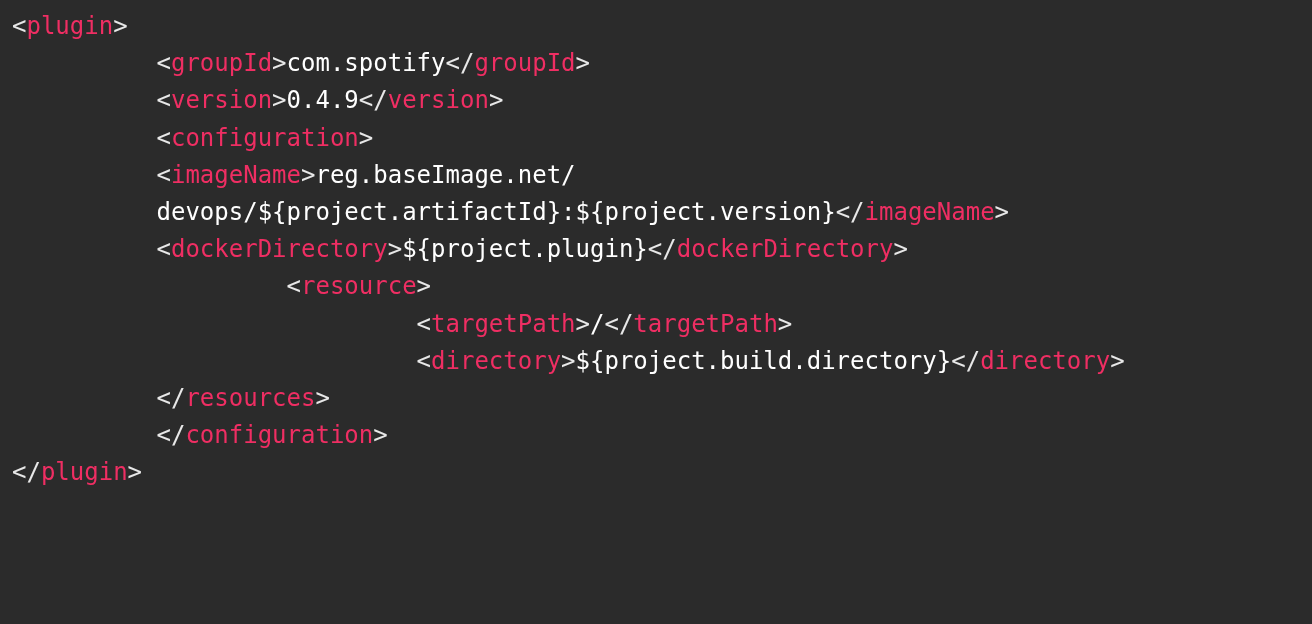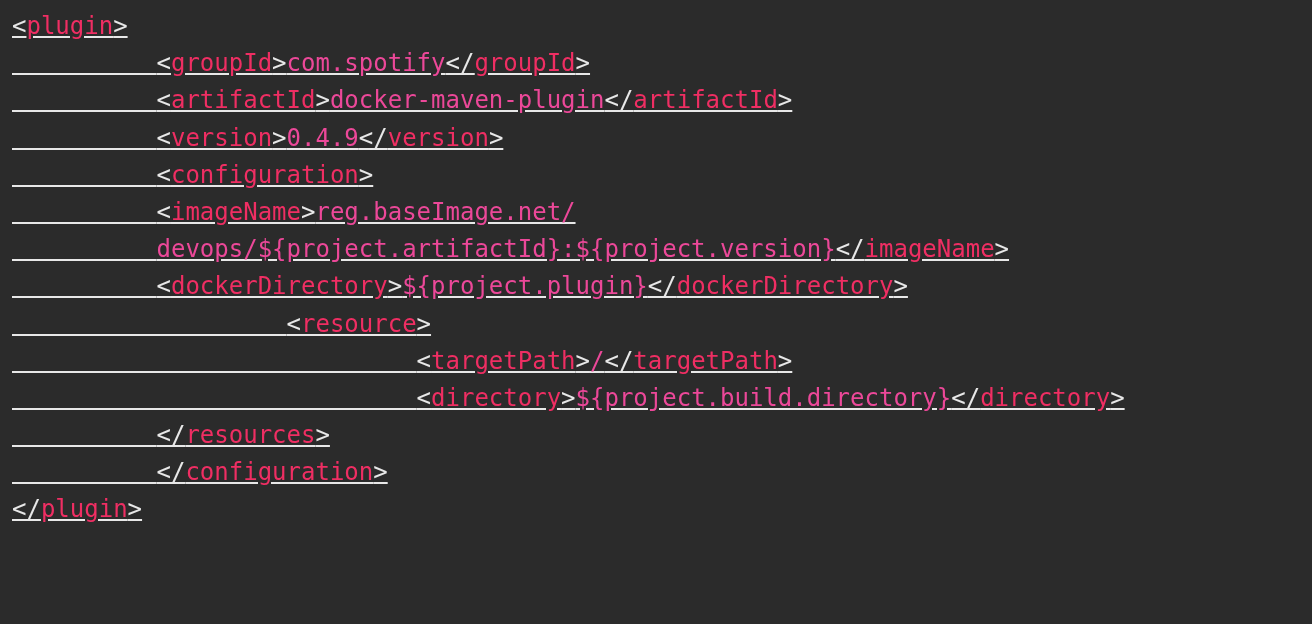"<plugin>" .line { text-decoration: underline -> none }
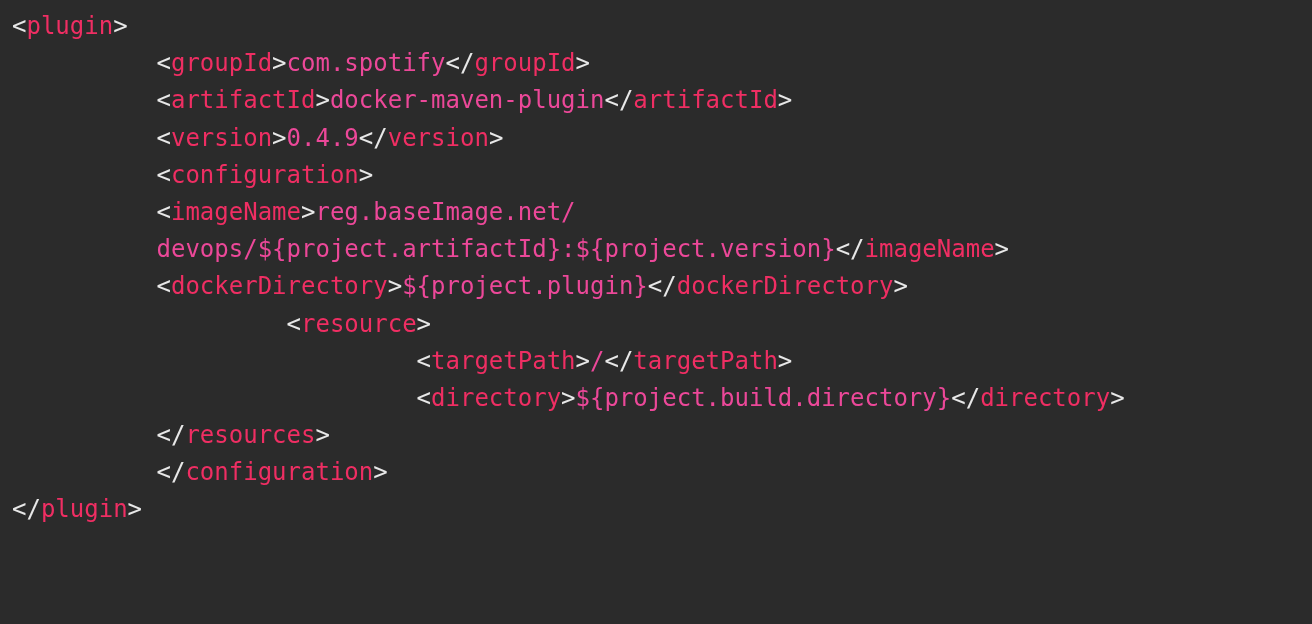"com.spotify" .text { color: #ec4899 -> #ffffff }
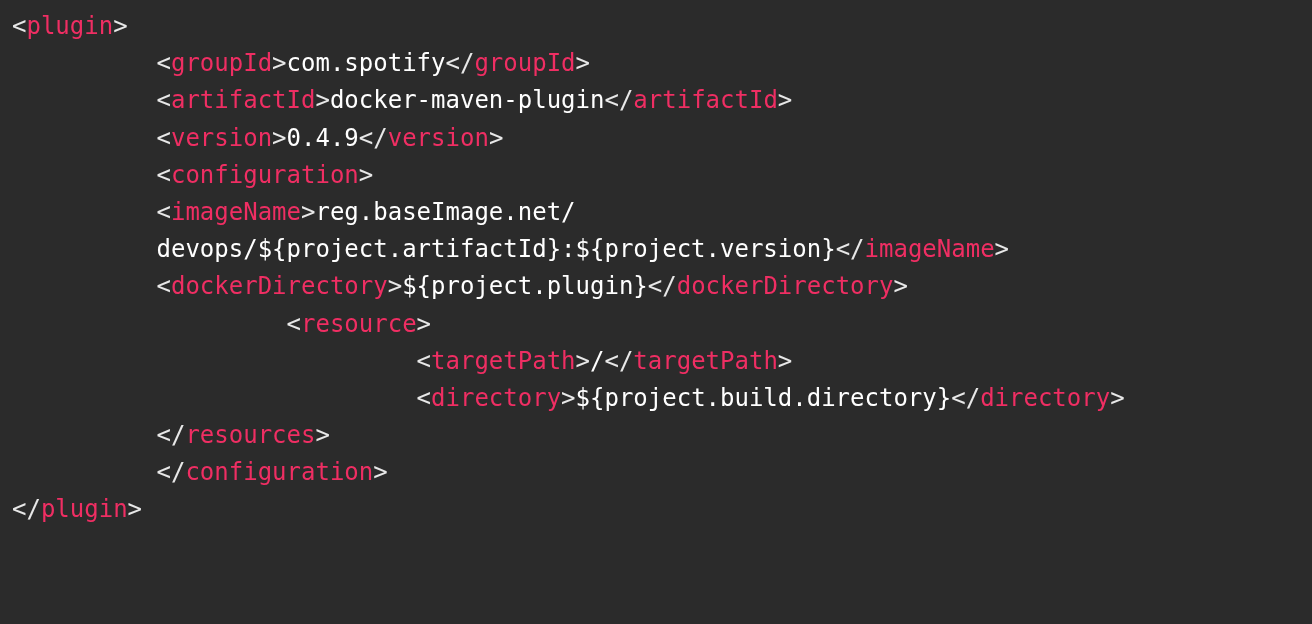"<artifactId>docker-maven-plugin</artifac" div.line { html: <div><span> </span><span>&lt;</span><span>artifactId</span><span>&gt;</span><span>docker-maven-plugin</span><span>&lt;/</span><span>artifactId</span><span>&gt;</span></div> -> none }
